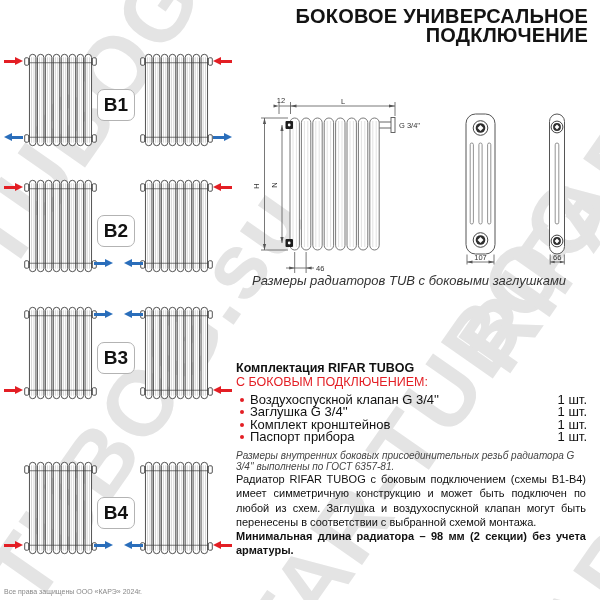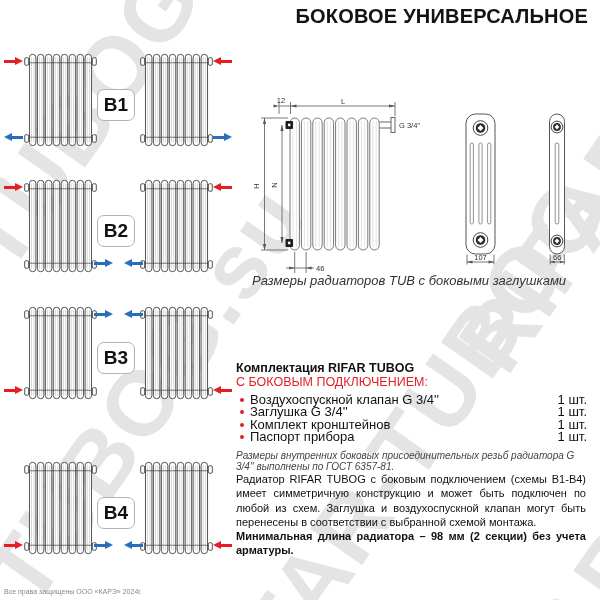"ПОДКЛЮЧЕНИЕ" div { html: none -> <div>ПОДКЛЮЧЕНИЕ</div> }
